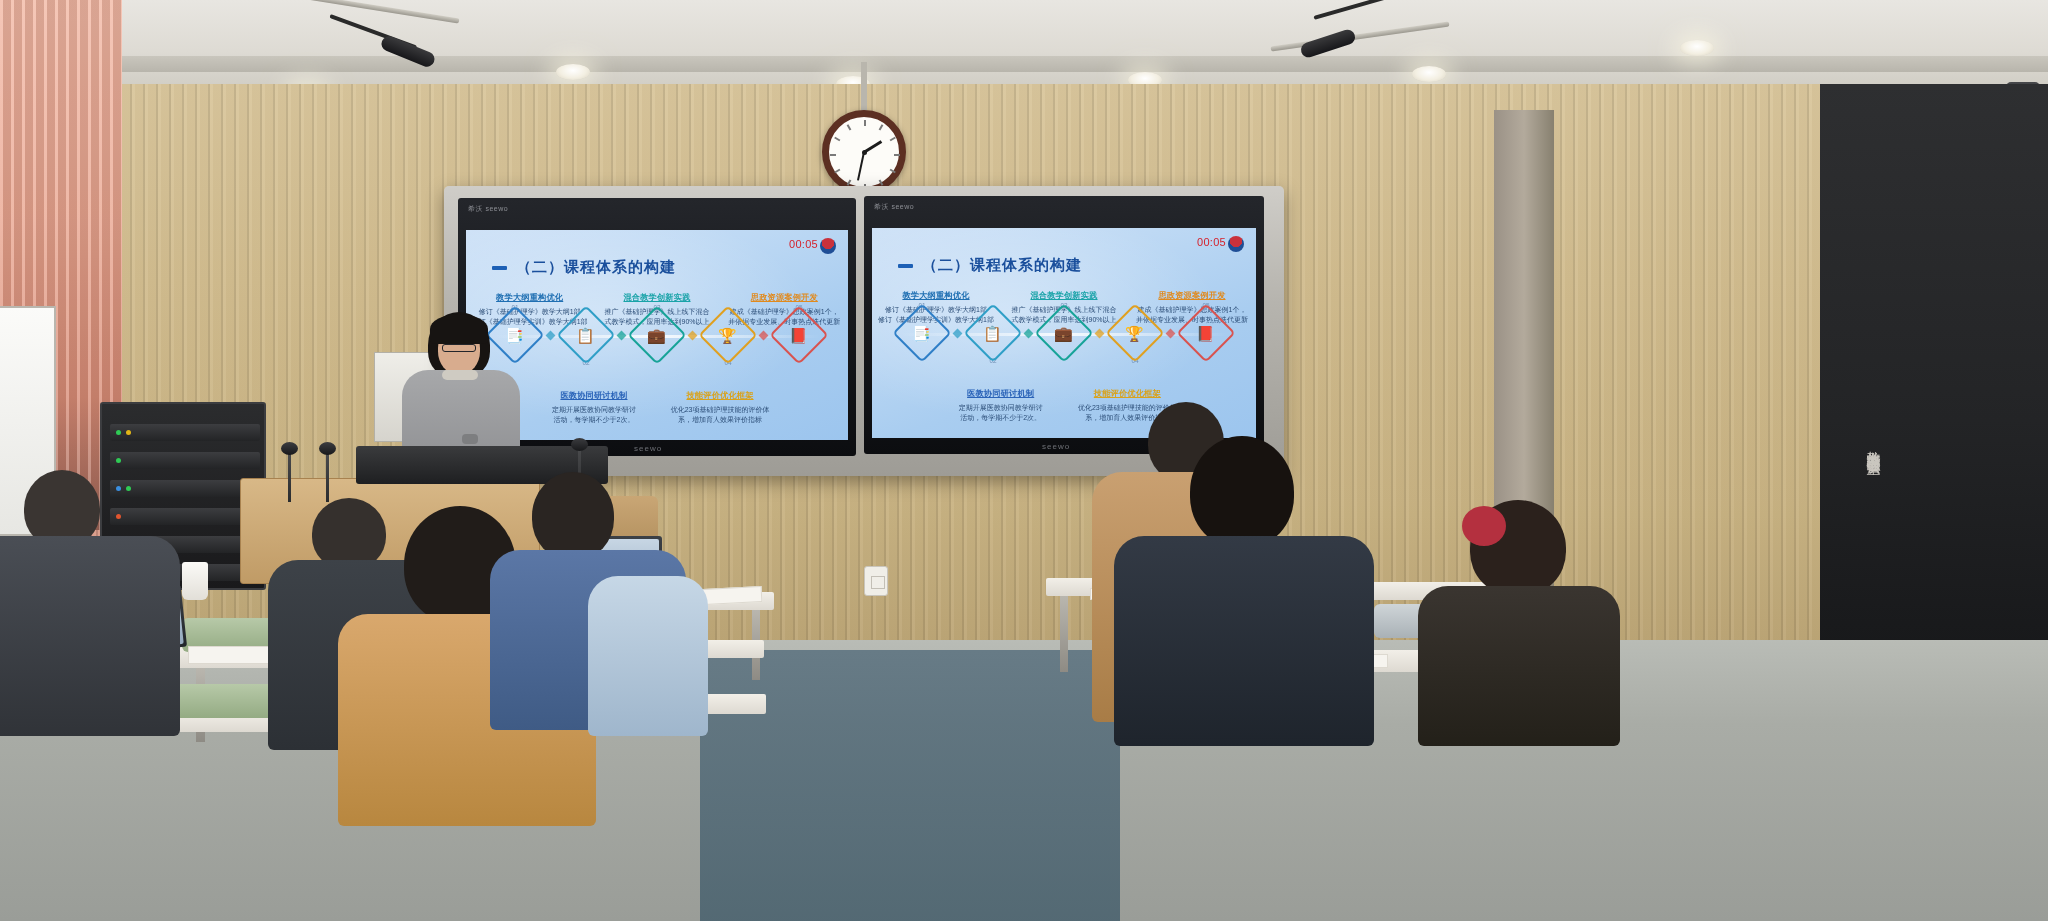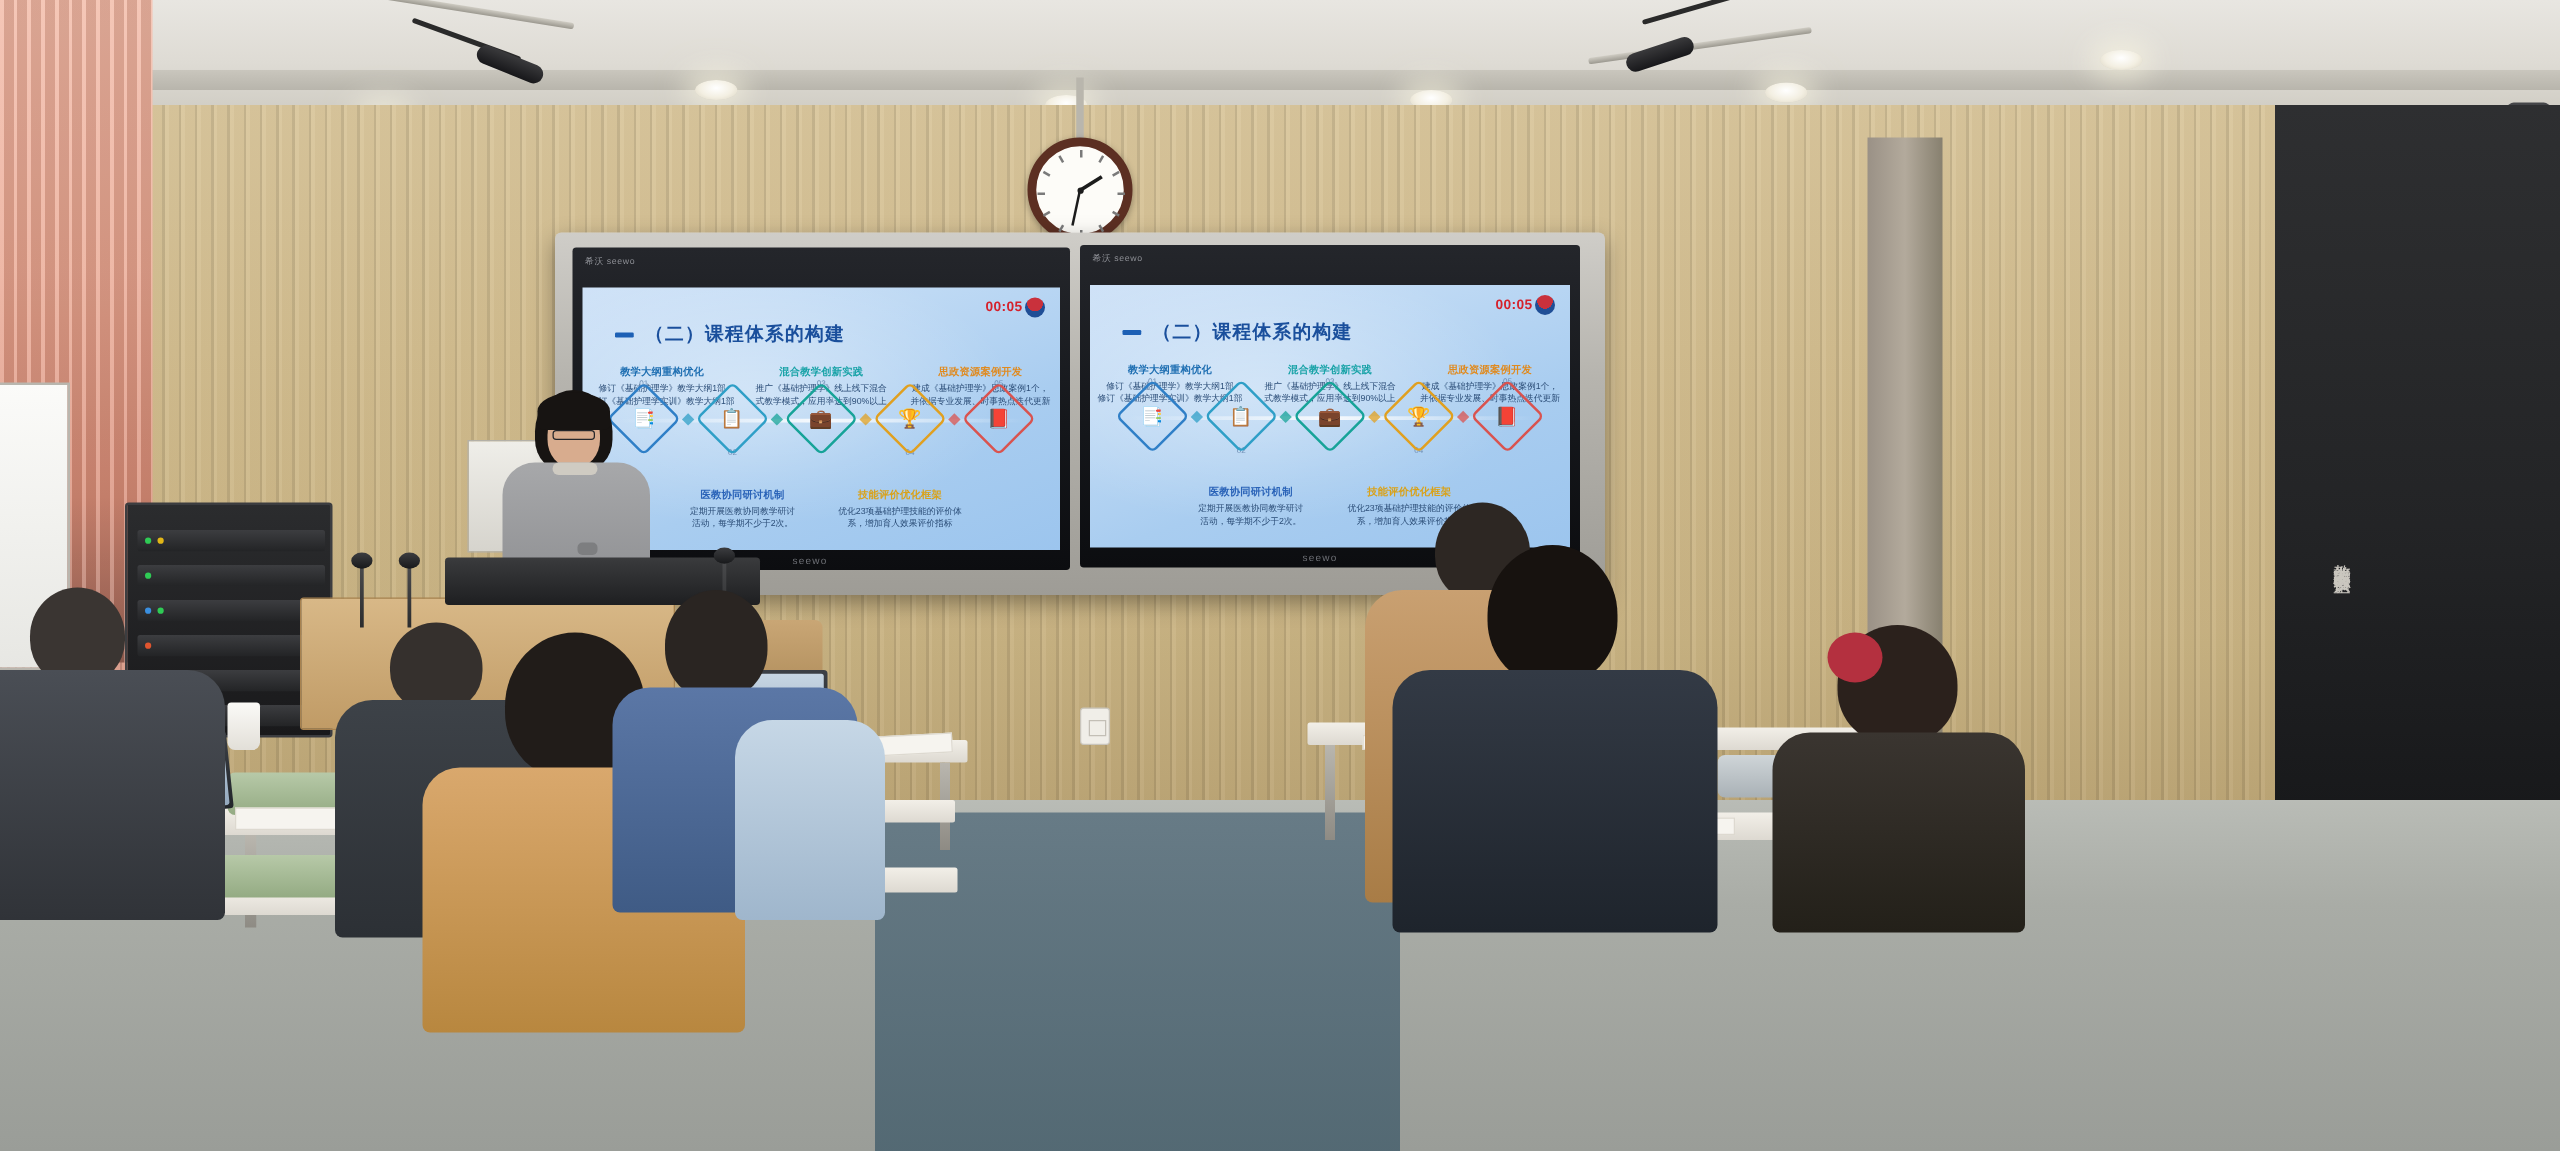"00:05" .slide-timer { align-items: center -> flex-start; font-weight: bold -> normal }
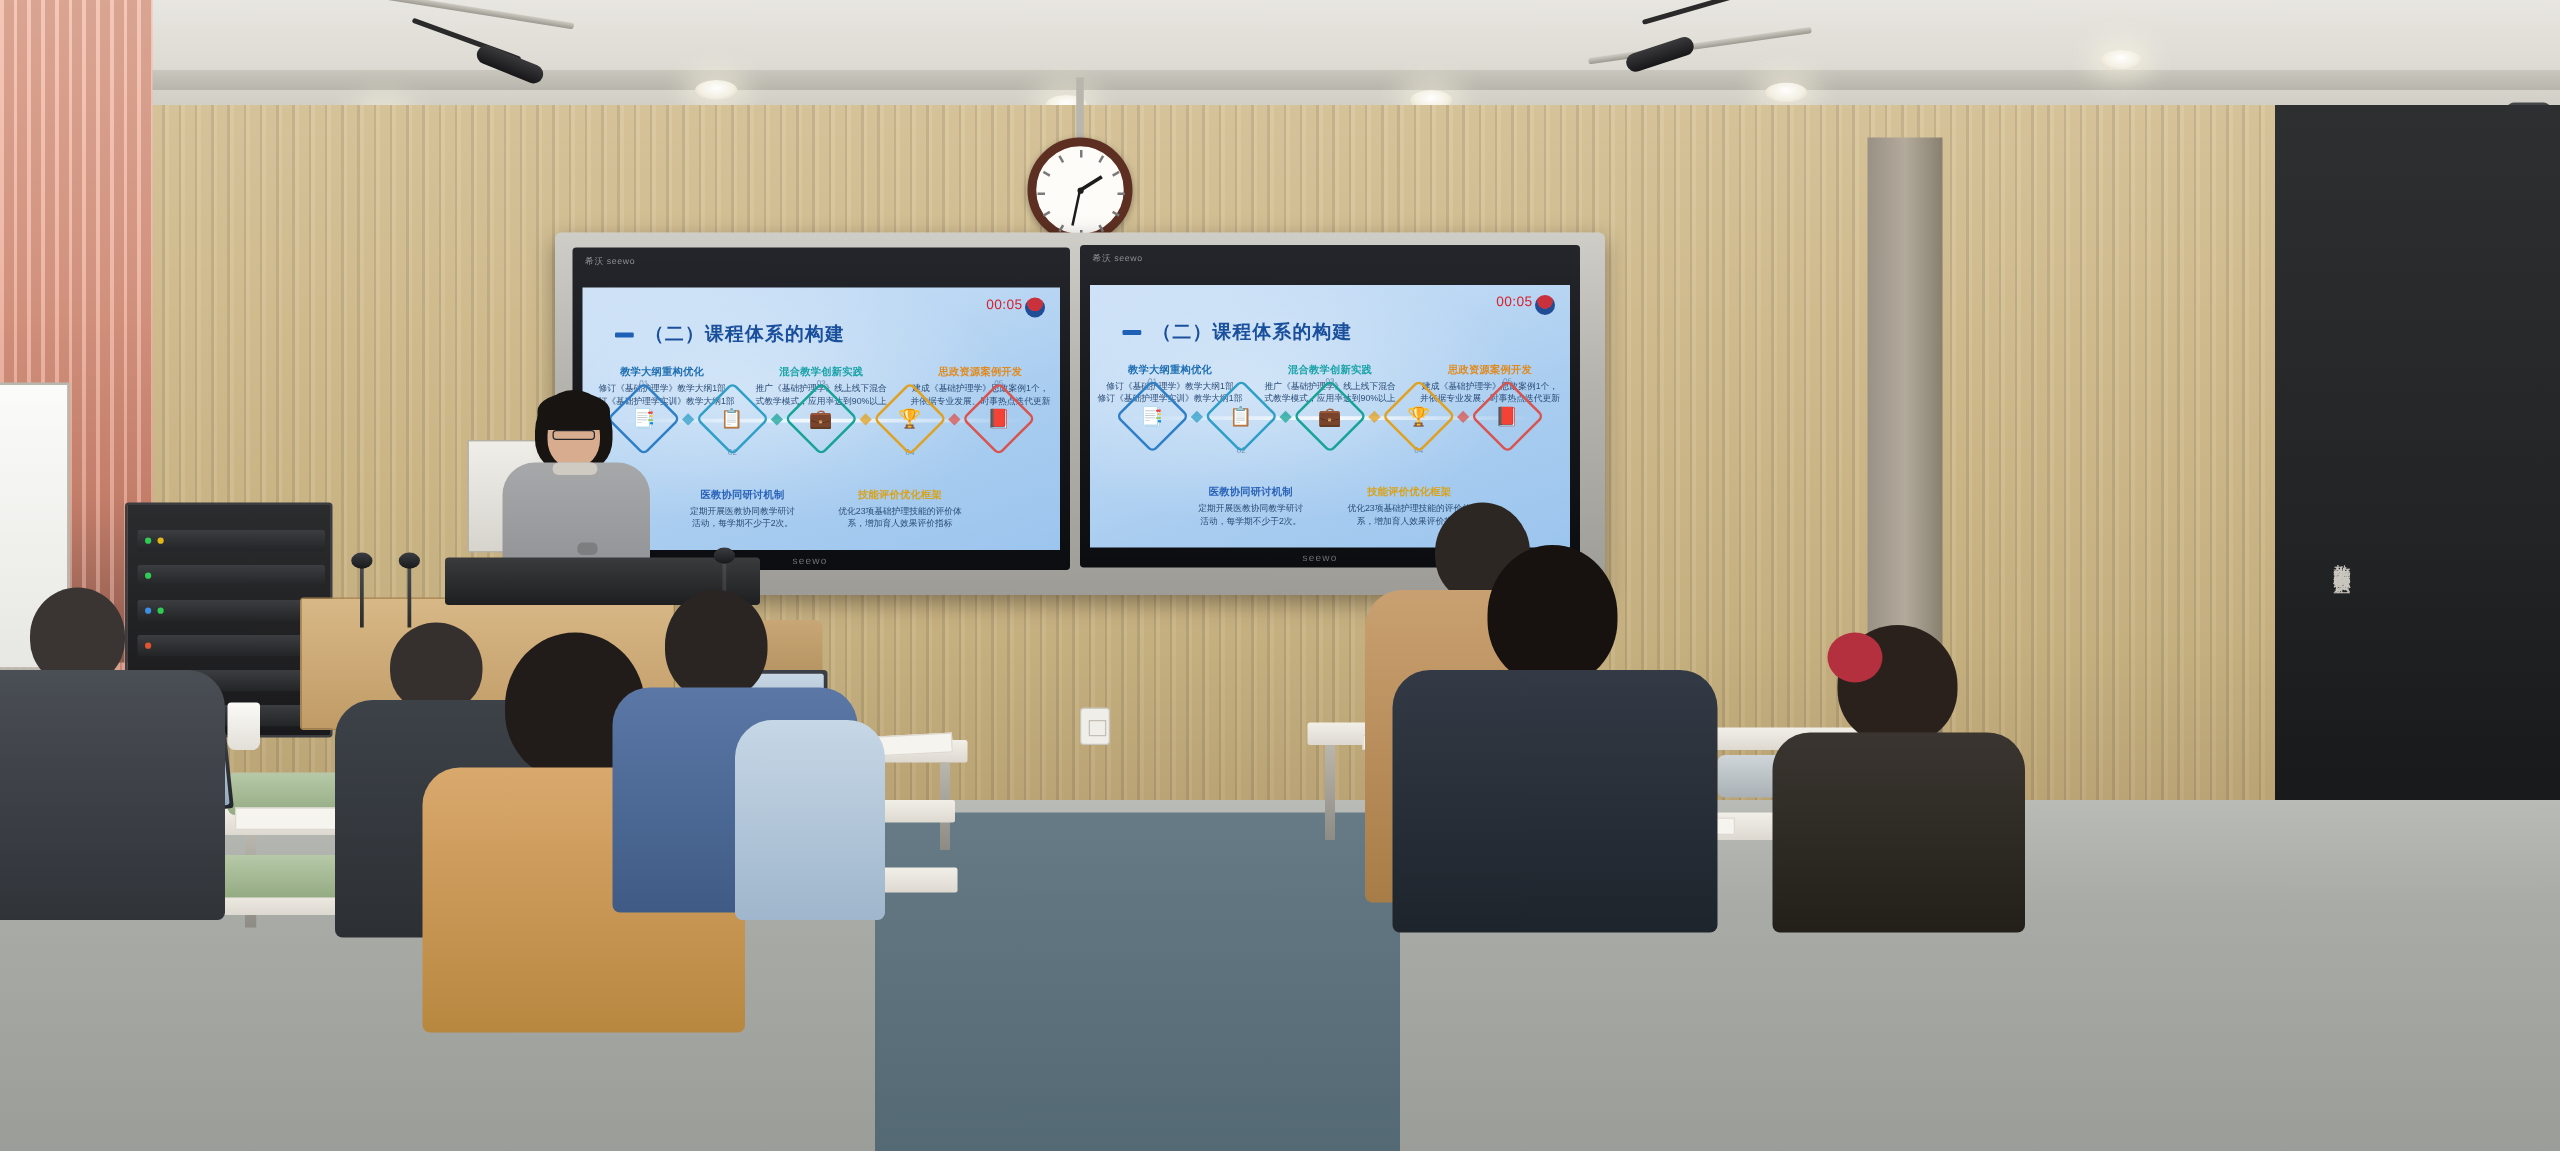"教学大纲重构优化" .col-h { text-decoration: none -> underline }
